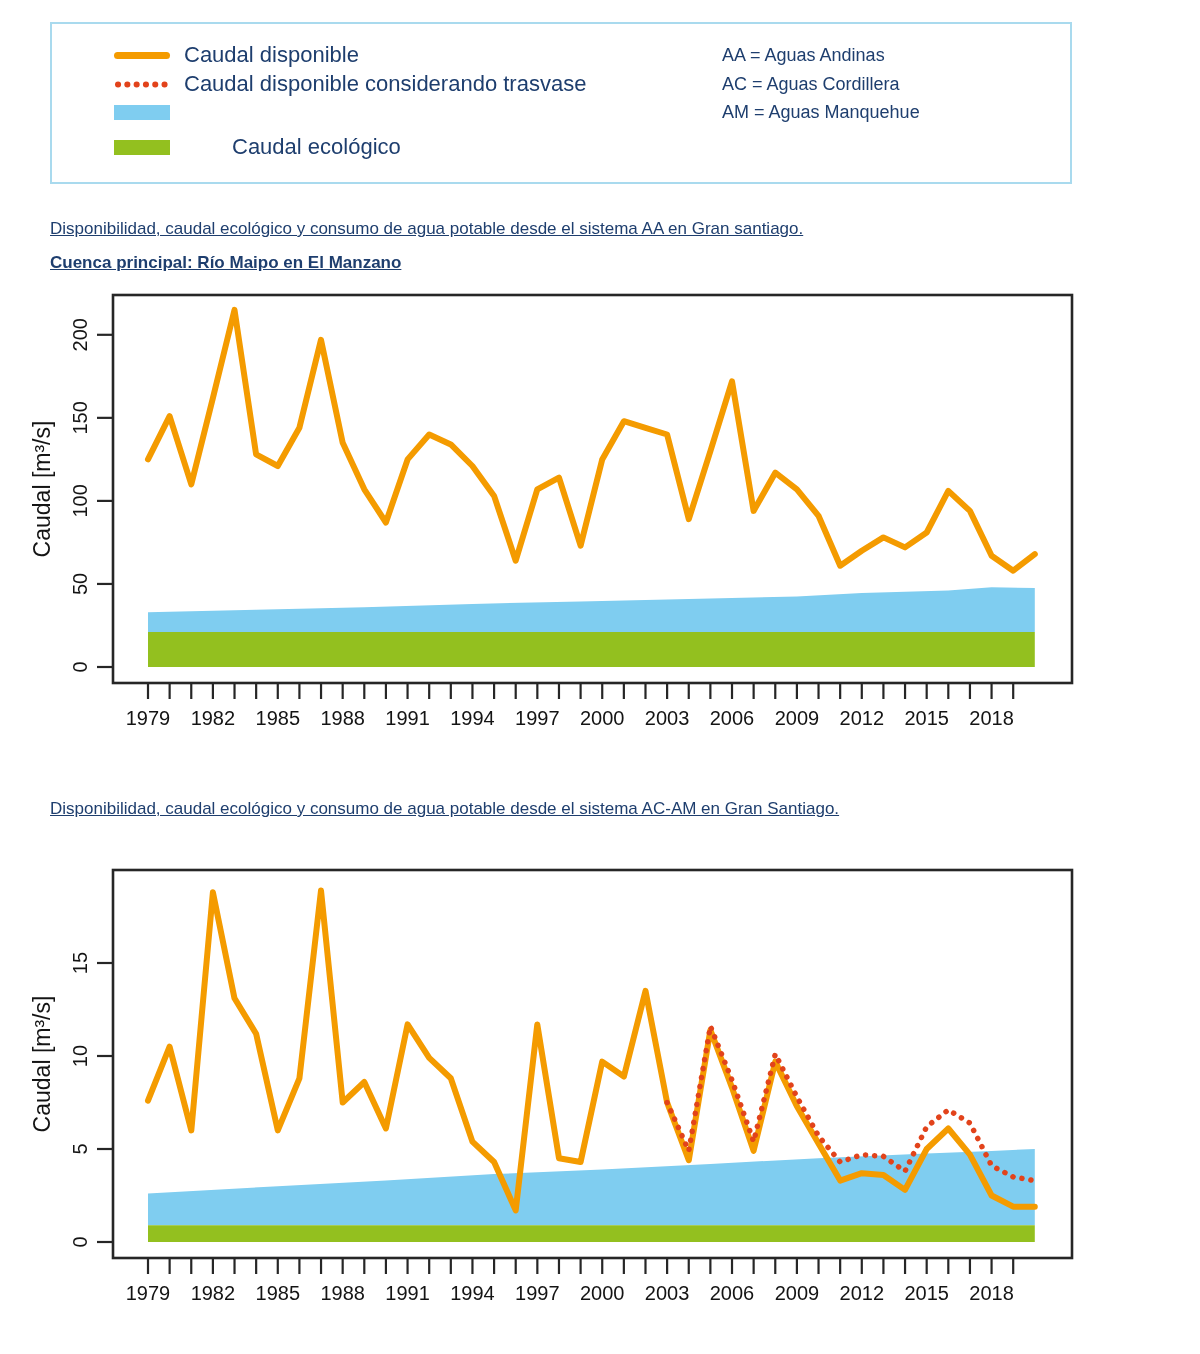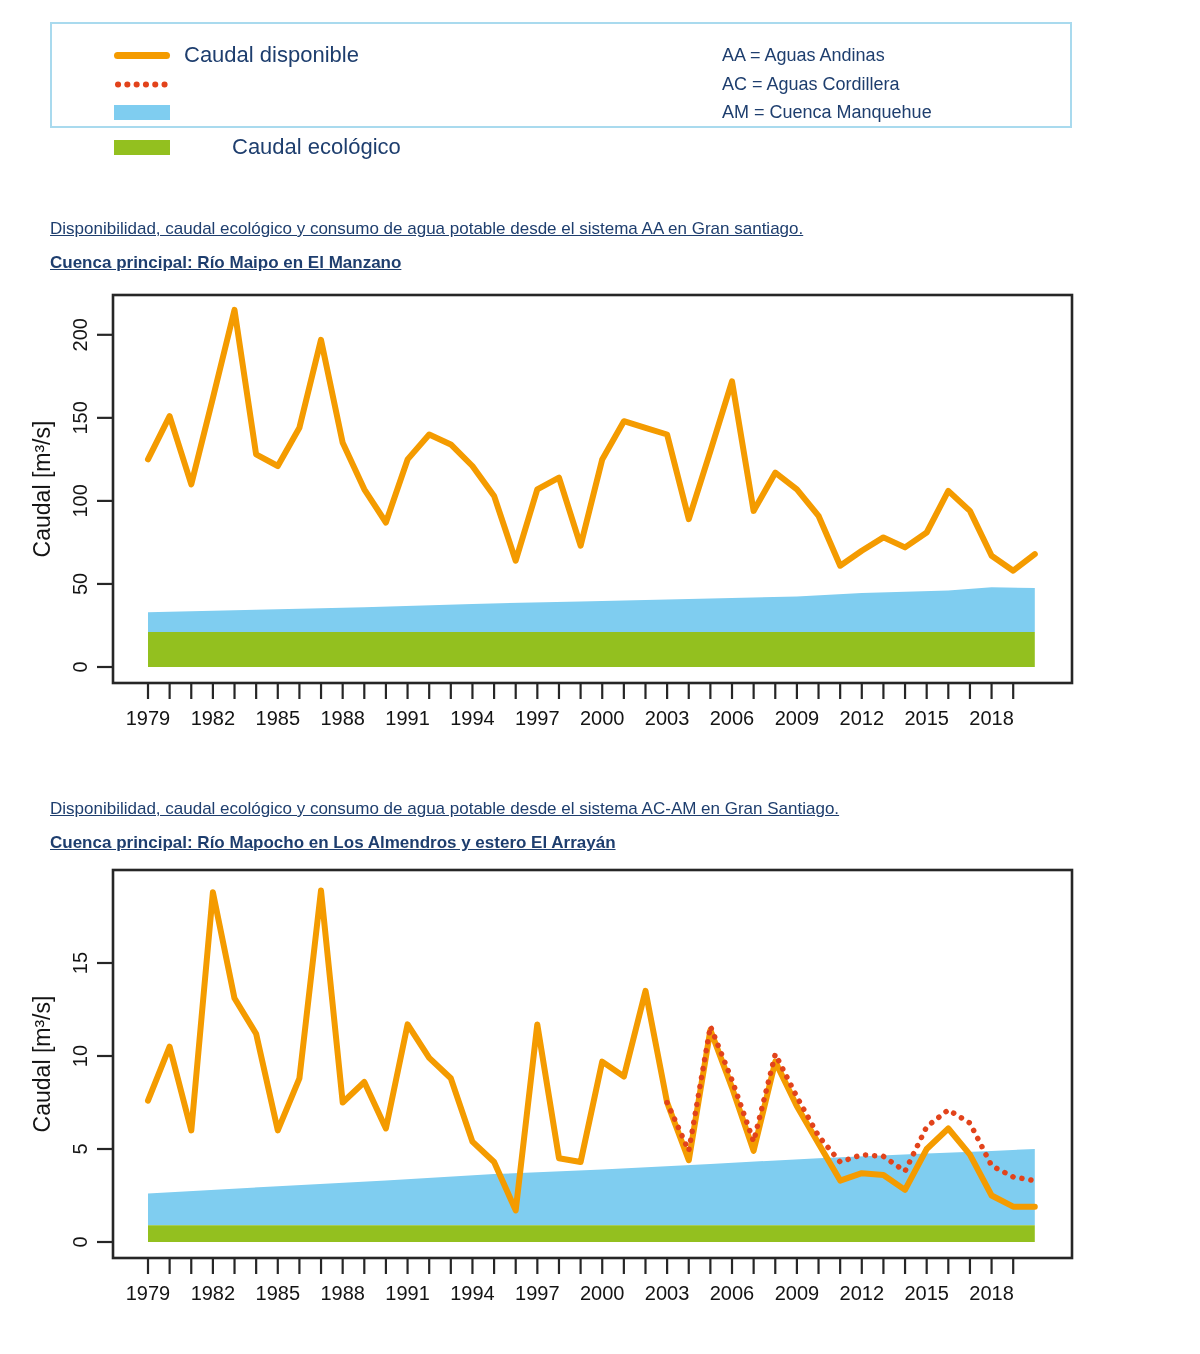"Caudal disponible" .legend { height: 106px -> 162px }
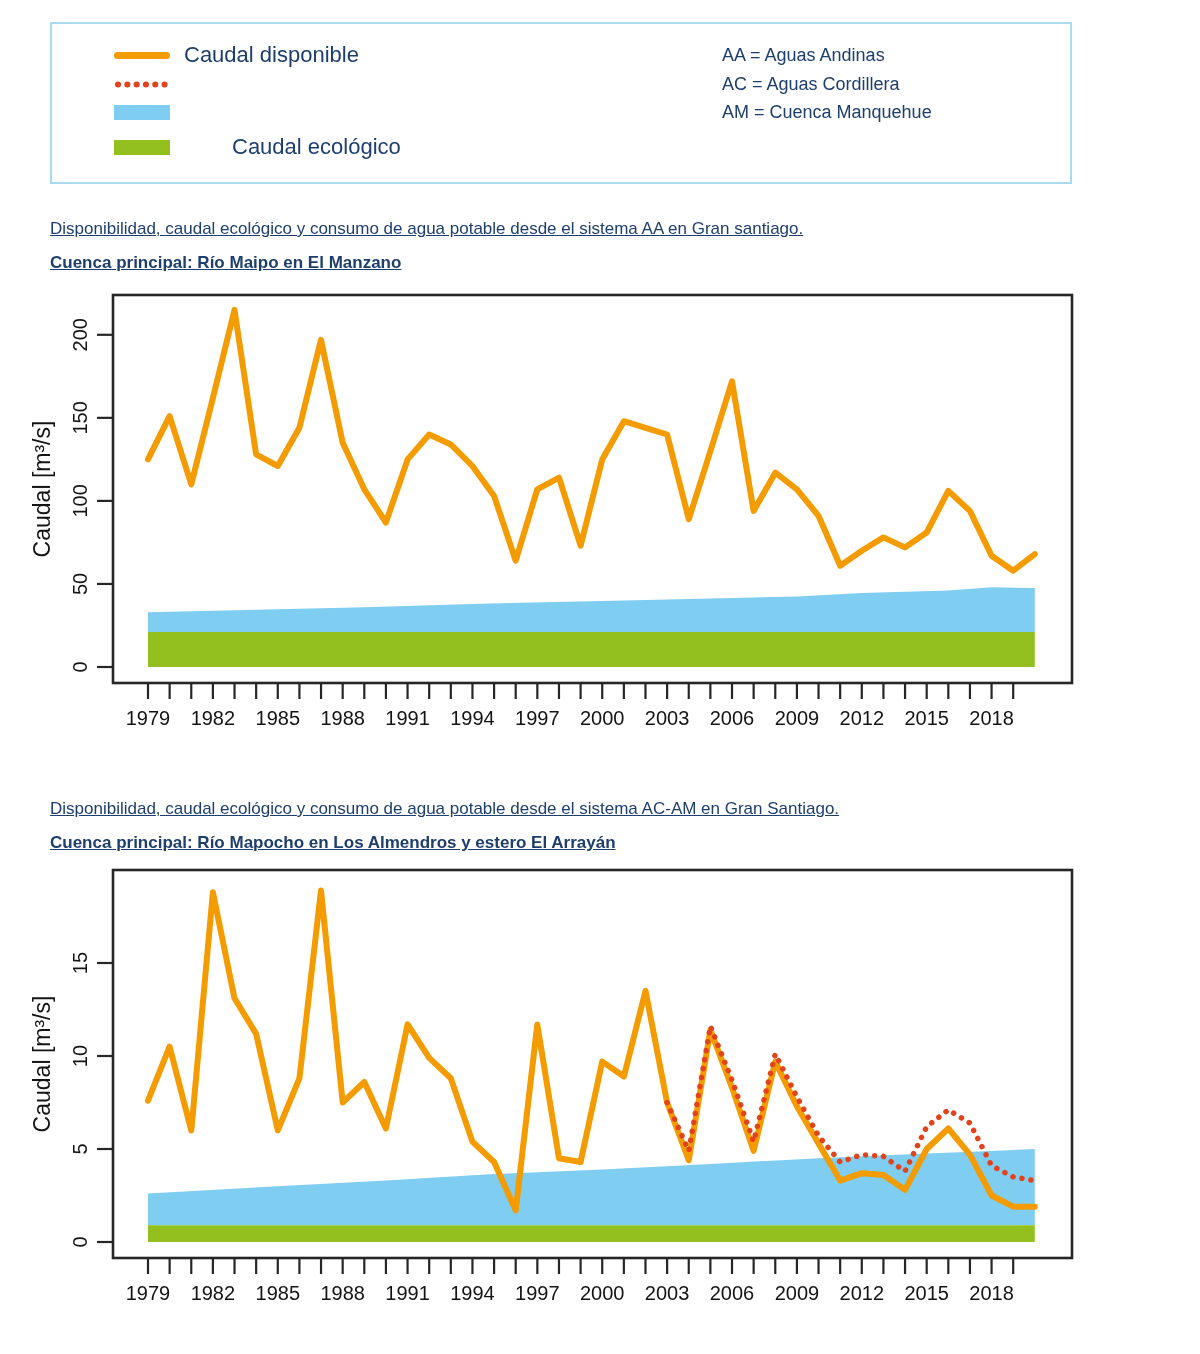"Caudal disponible considerando trasvase" span.lbl { html: none -> <span>Caudal disponible considerando trasvase</span> }
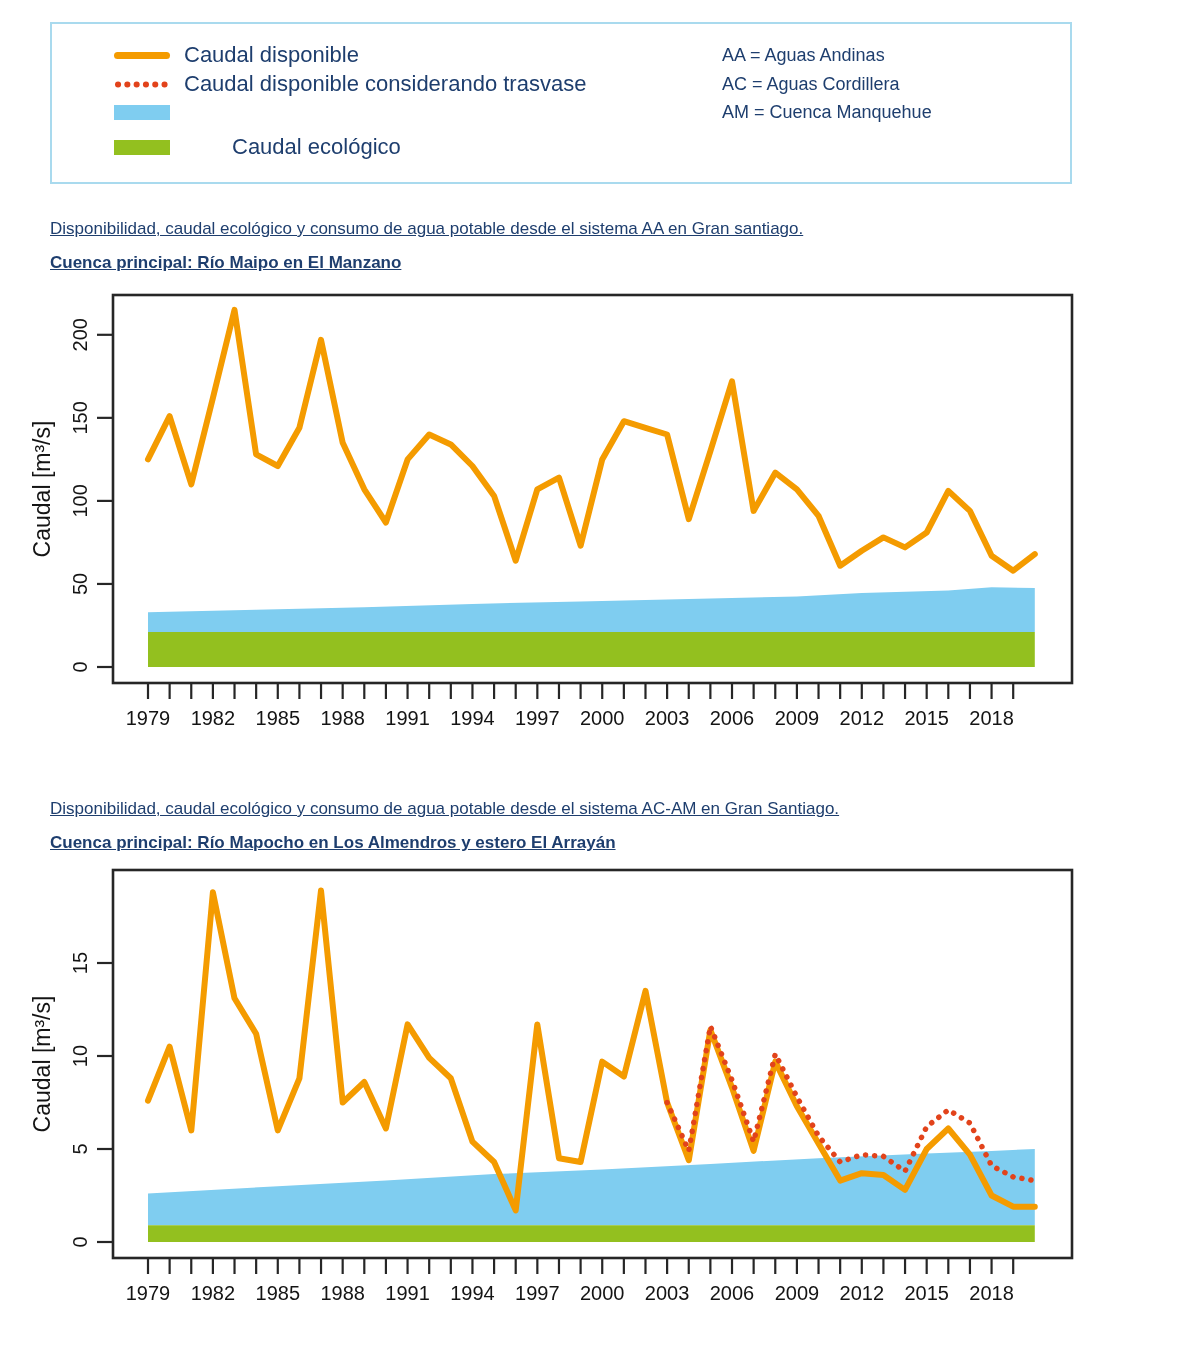"AM = Cuenca Manquehue" span.abbr { text: Cuenca -> Aguas }
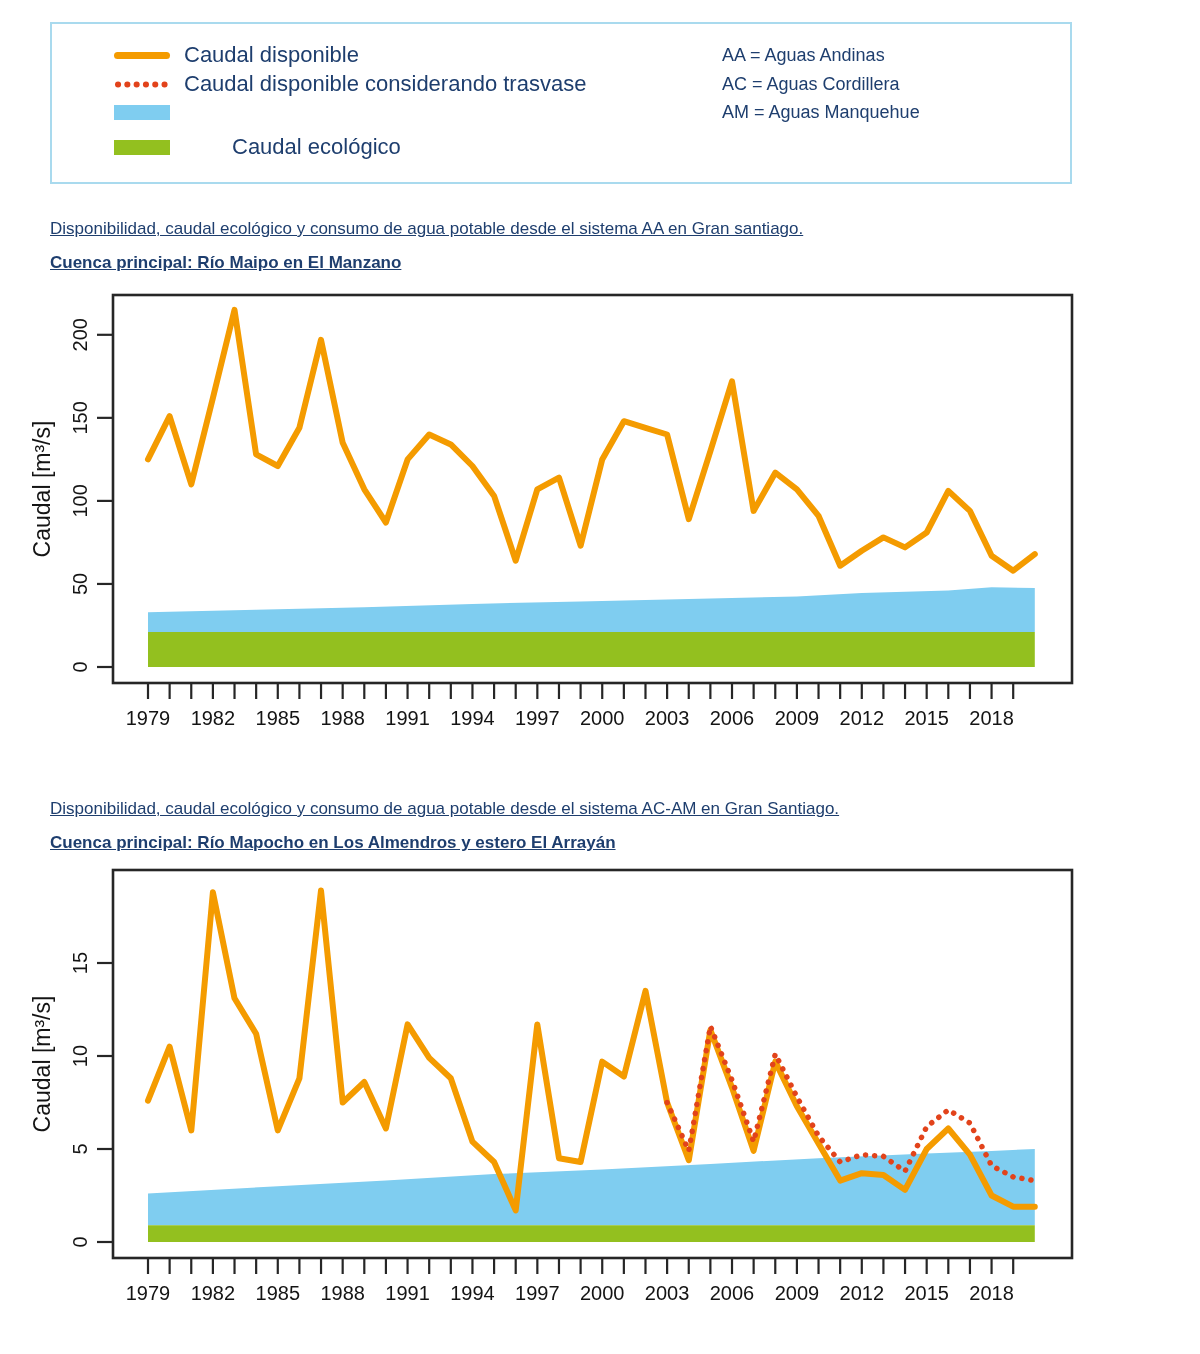"Cuenca principal: Río Mapocho en" div.title-line { html: <div>Cuenca principal: Río Mapocho en Los Almendros y estero El Arrayán</div> -> none }
